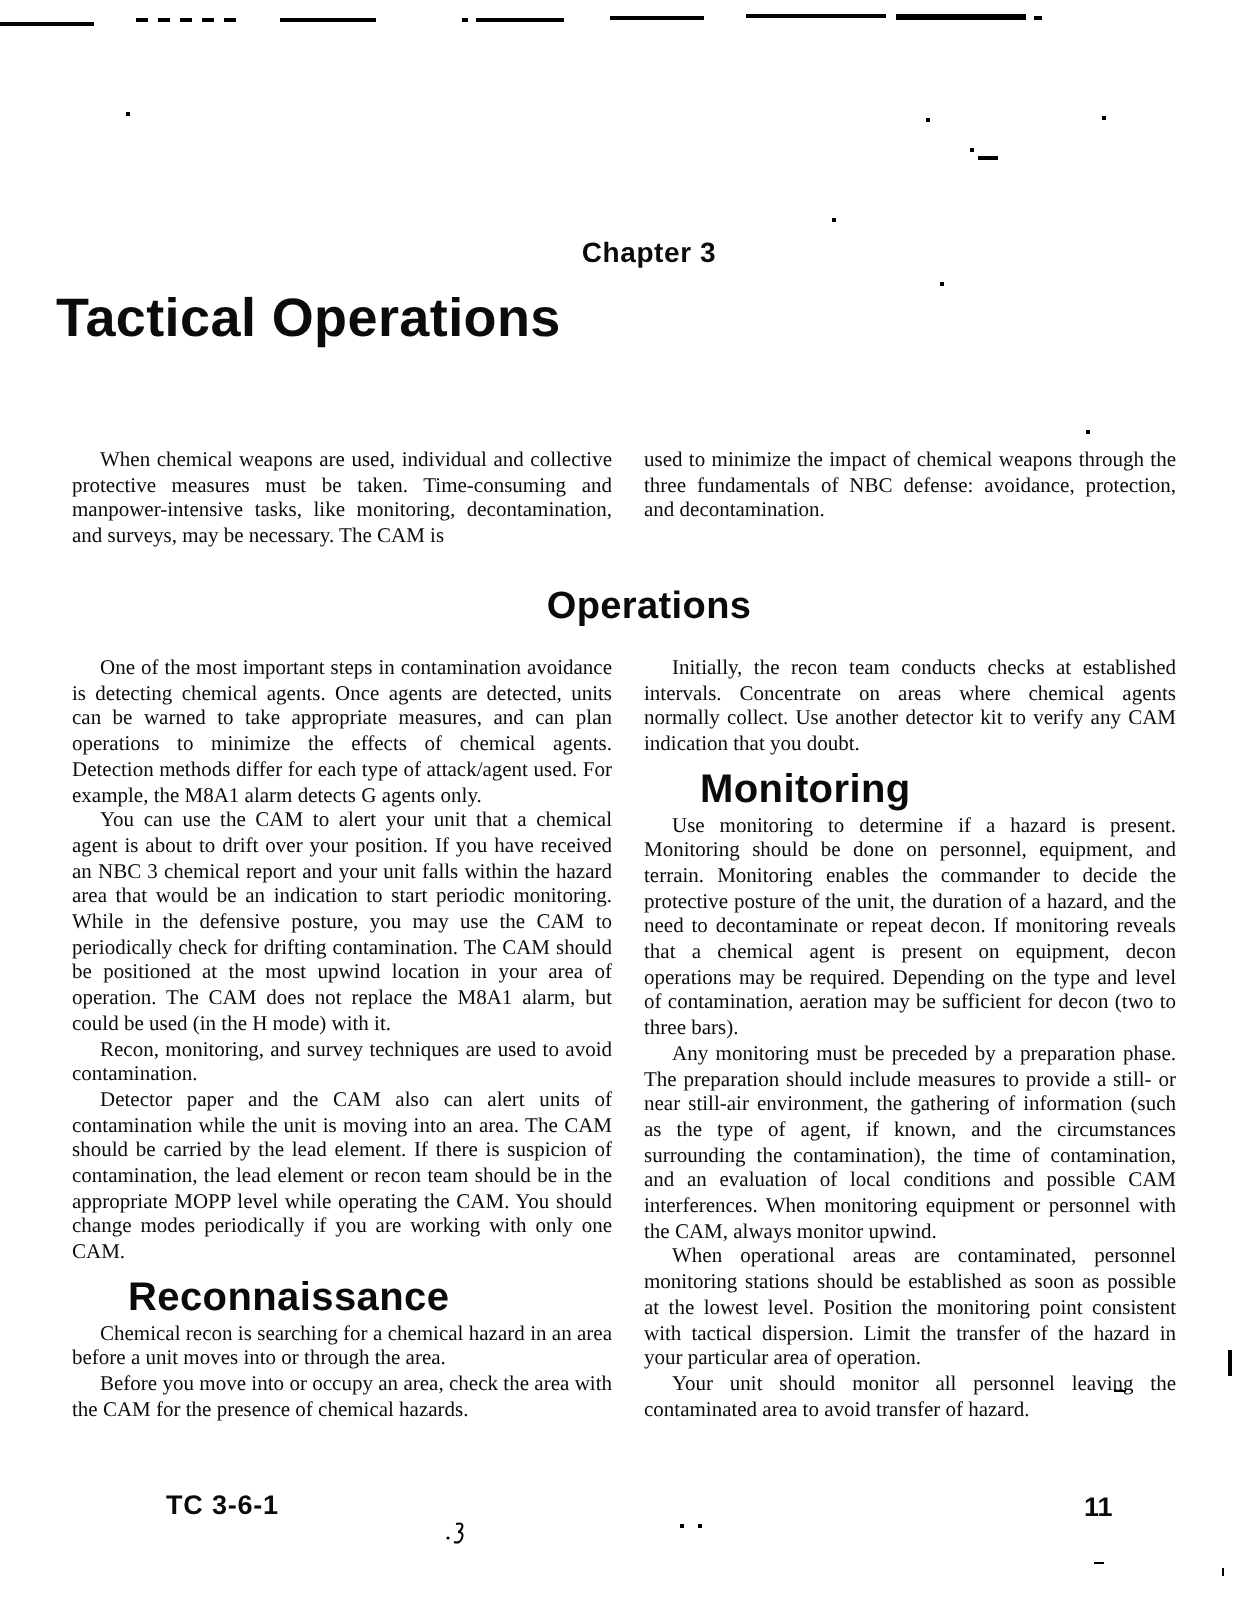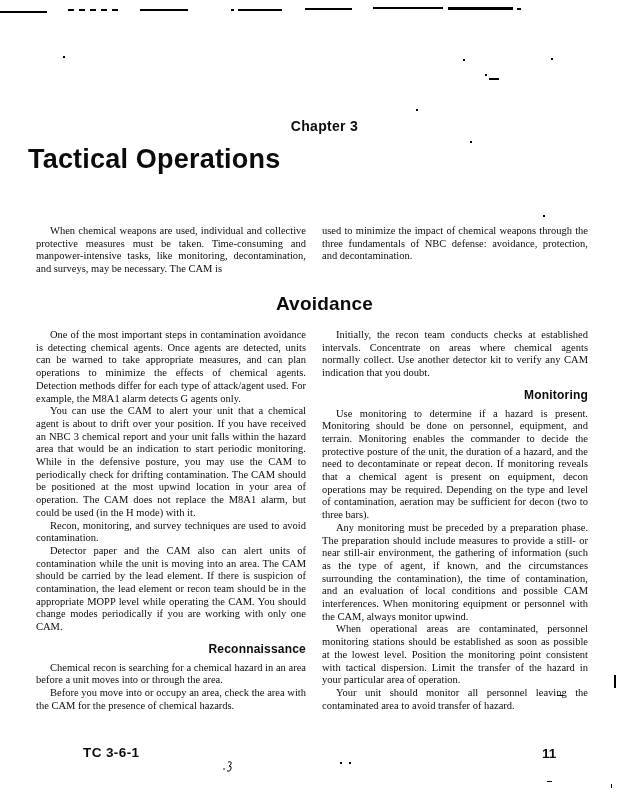"Avoidance" div.section-heading { text: Avoidance -> Operations }
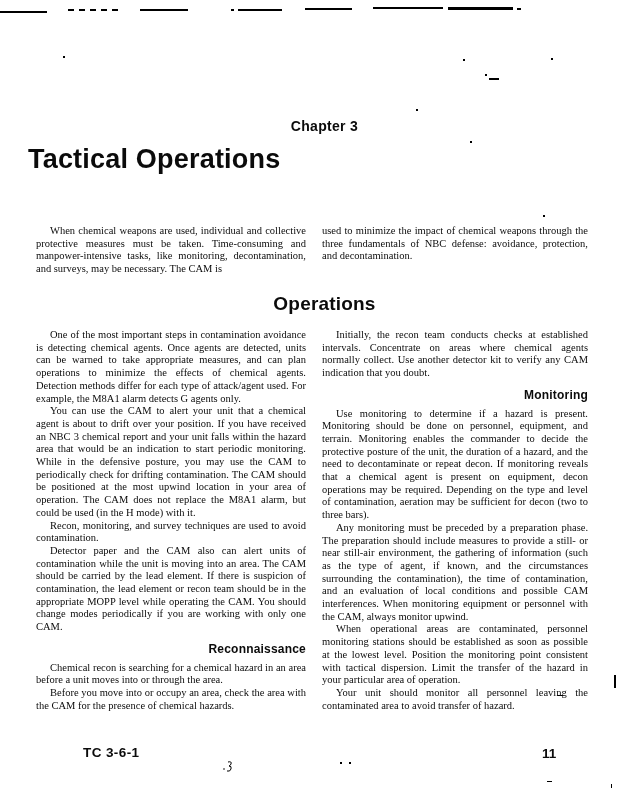"Monitoring" .sub-heading { font-size: 12px -> 20px; text-align: right -> left }
